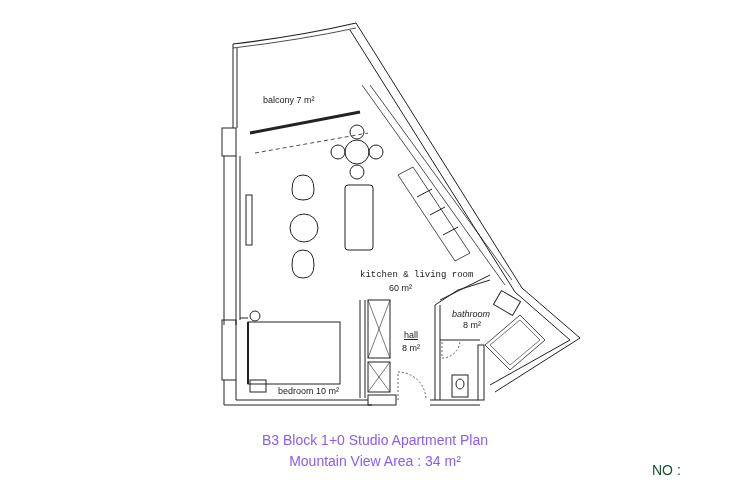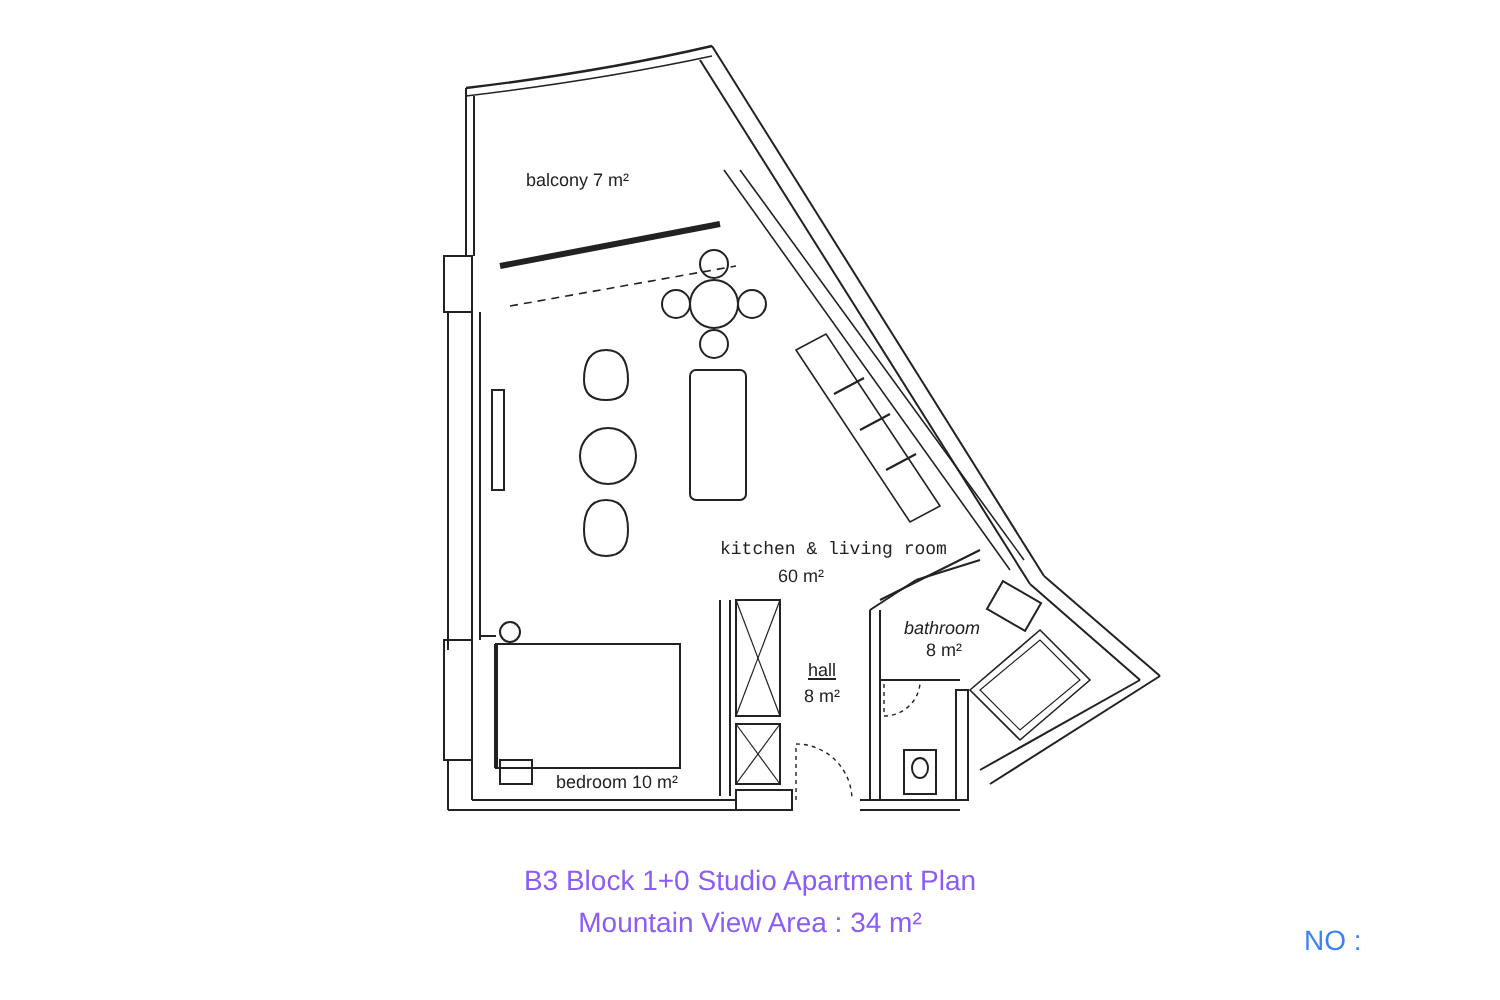"balcony 7 m²" div.lbl { top: 85px -> 95px }
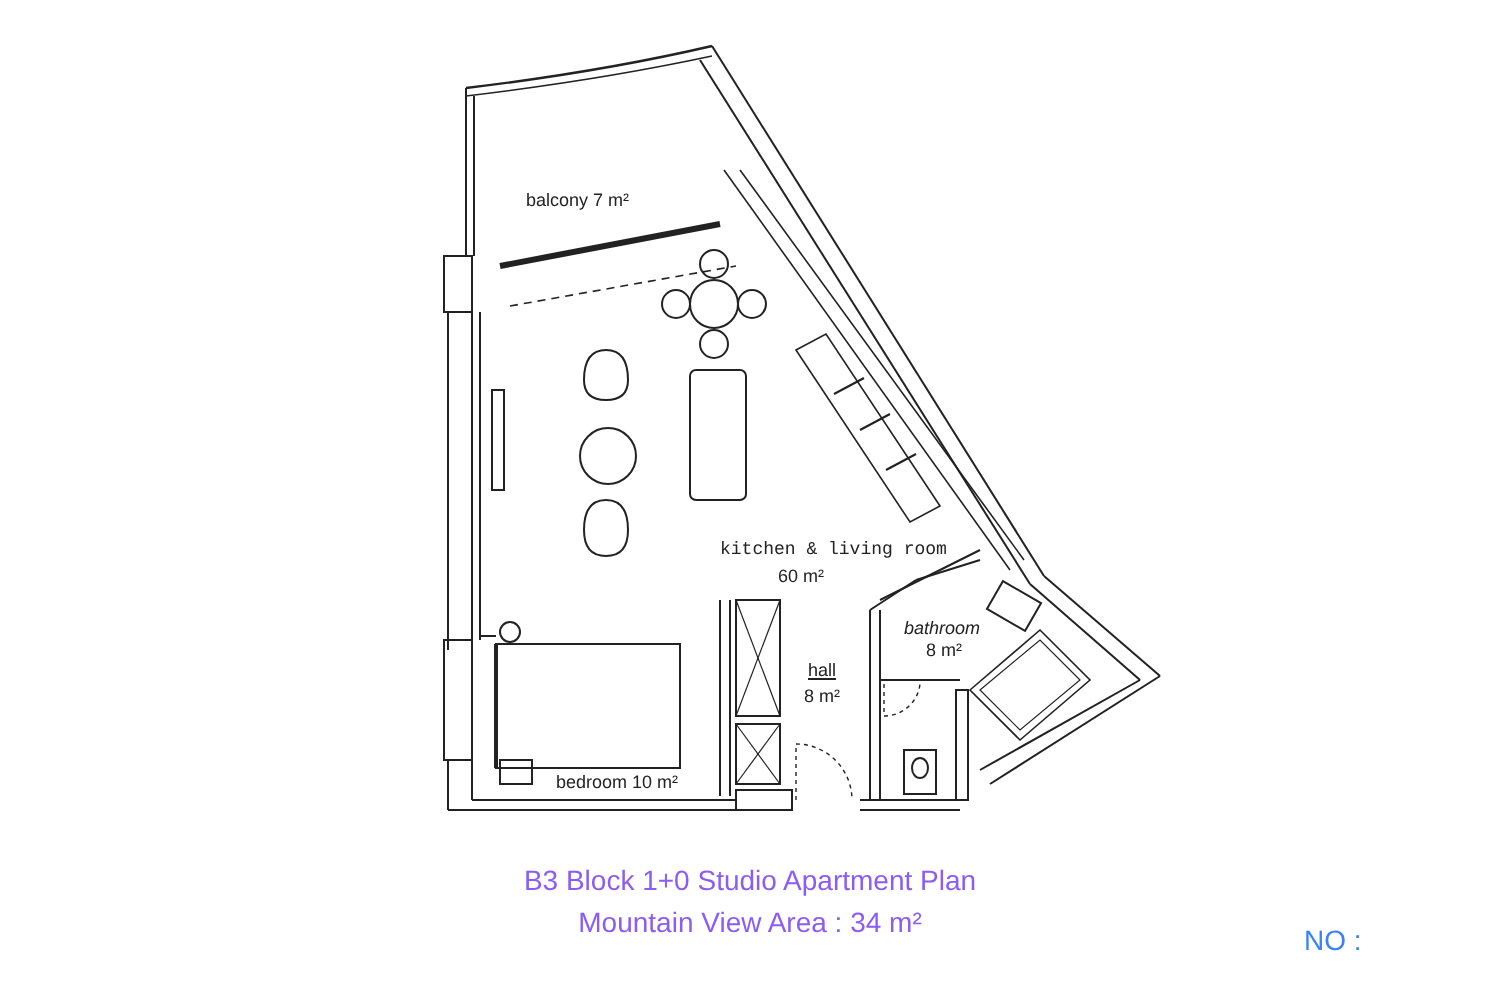"NO :" .no { color: #3b82f6 -> #14532d }
